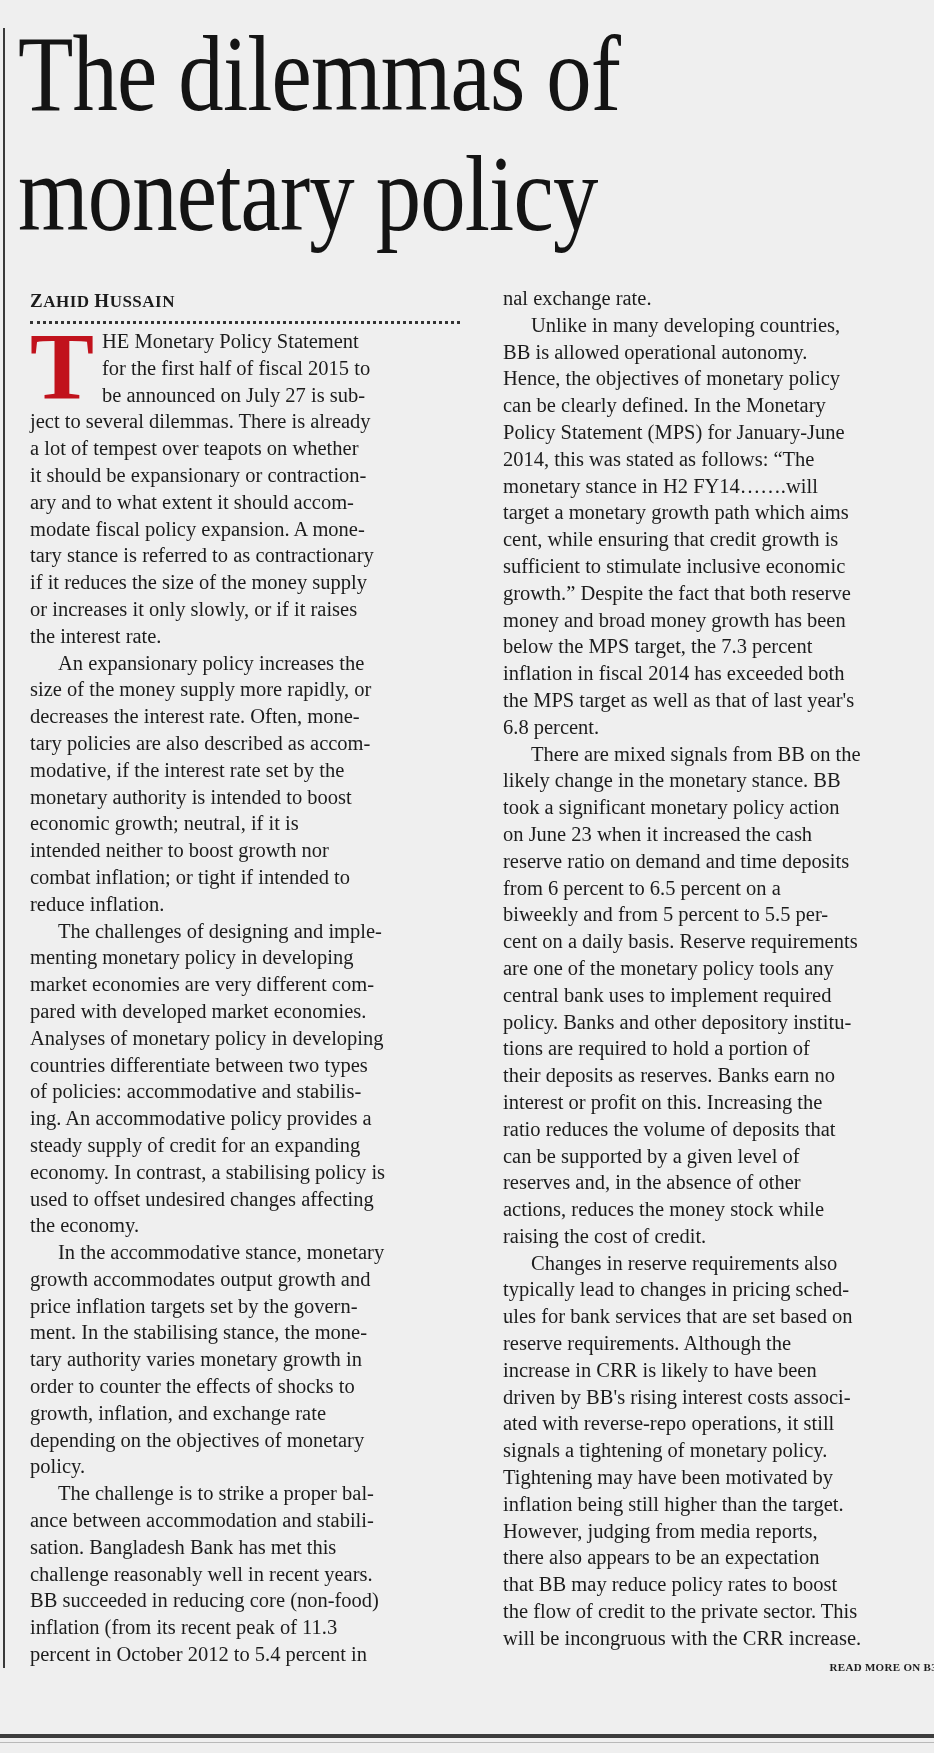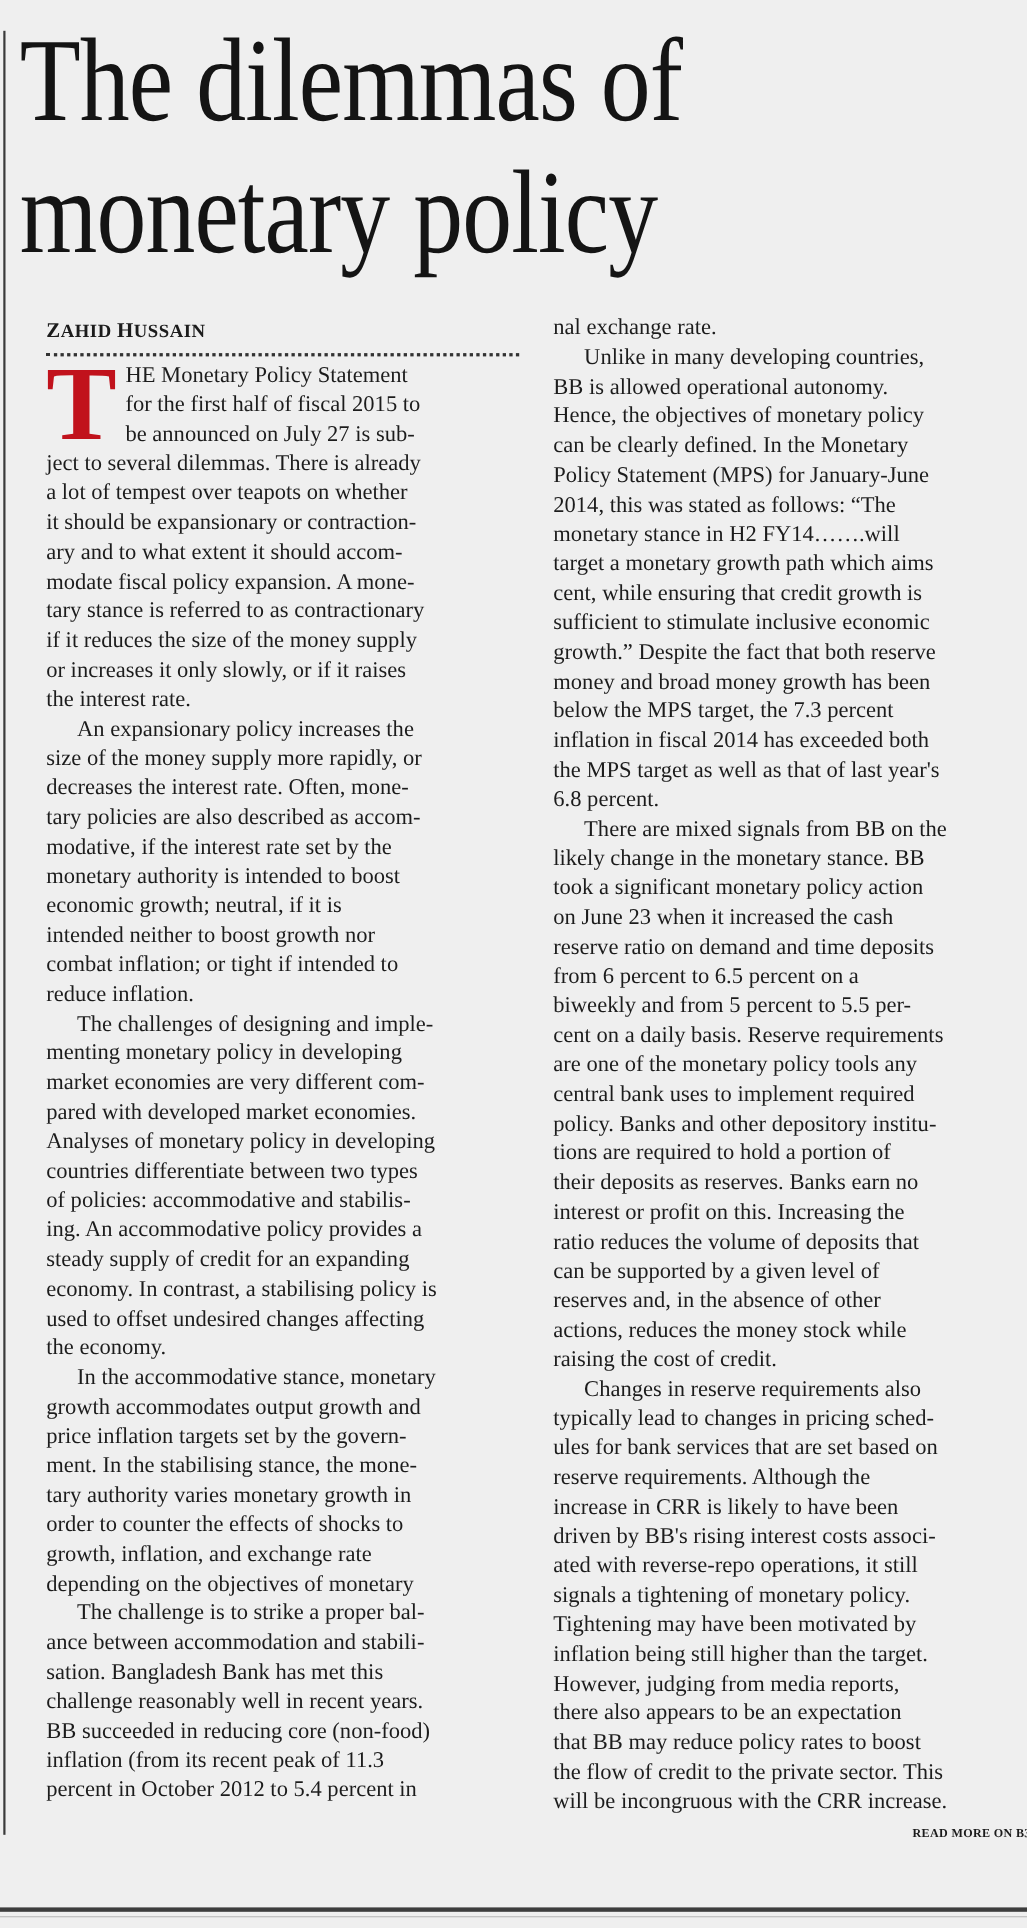"ZAHID HUSSAIN" .col-left { margin-left: 12px -> none }
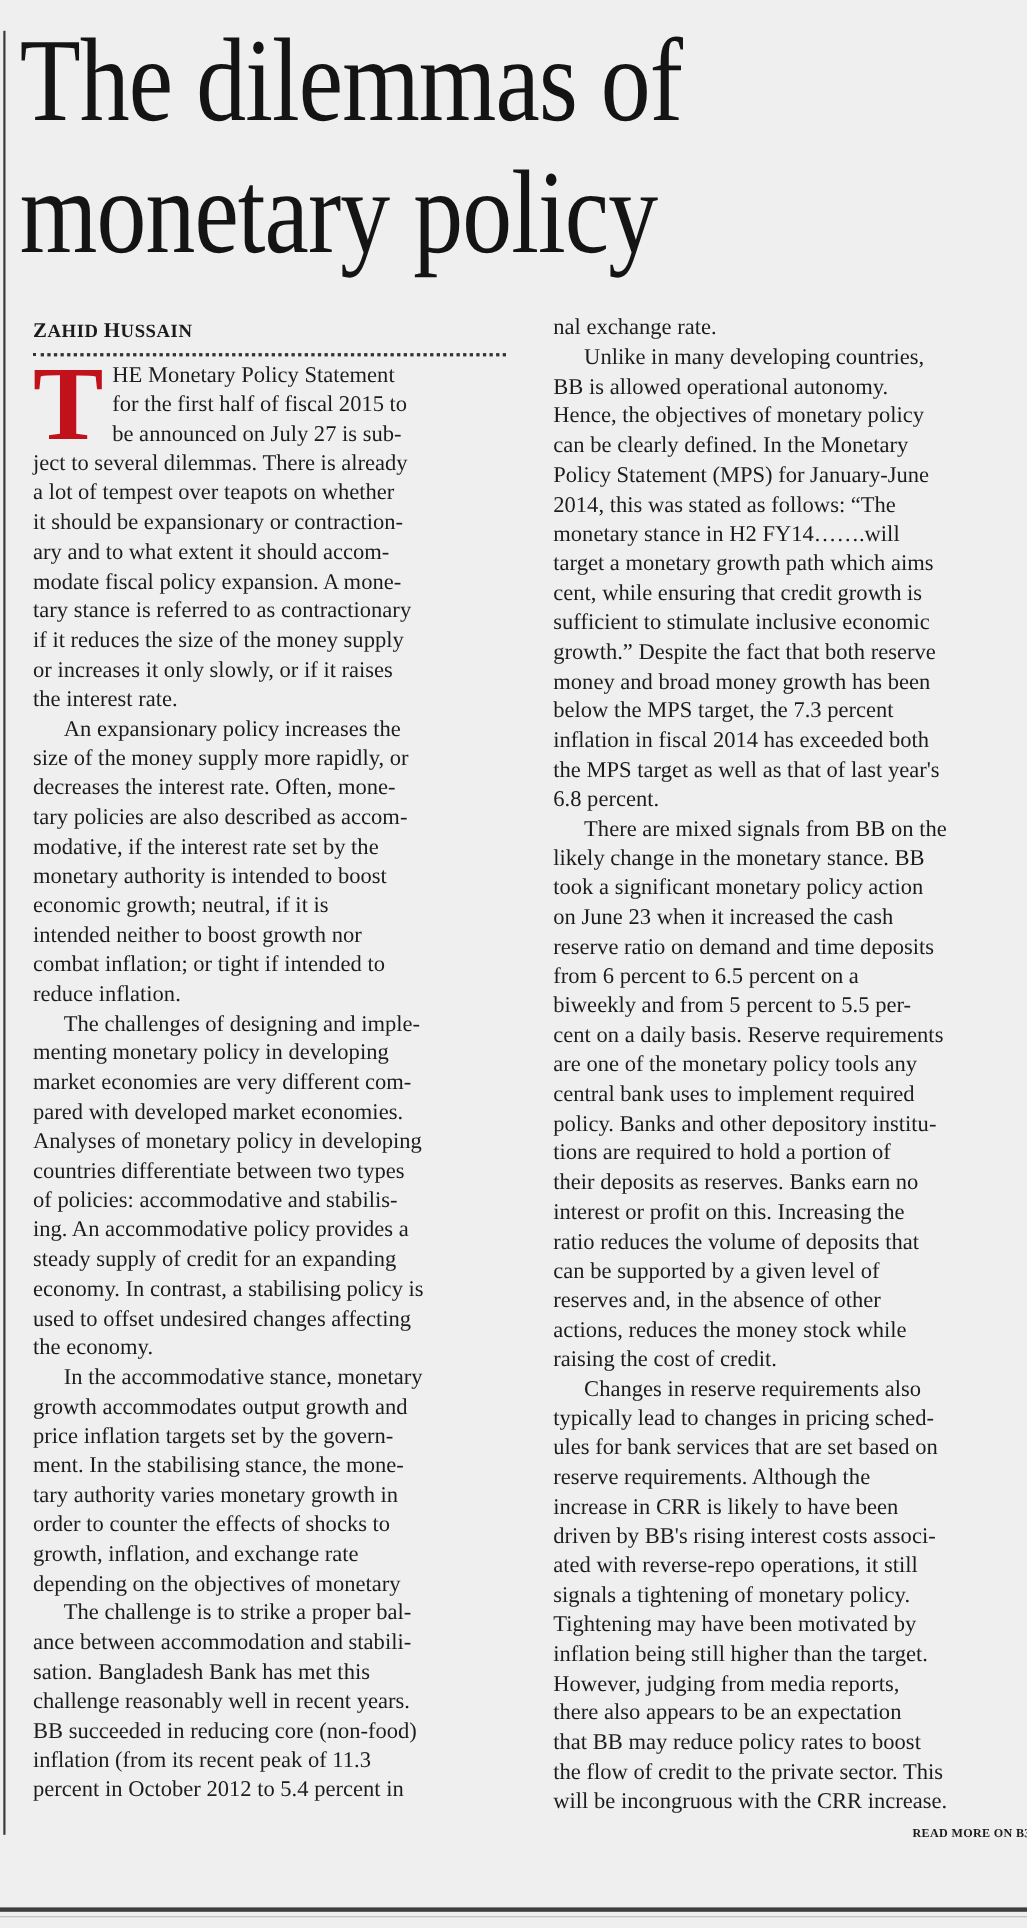"policy." span.line { html: none -> <span>policy.</span> }
